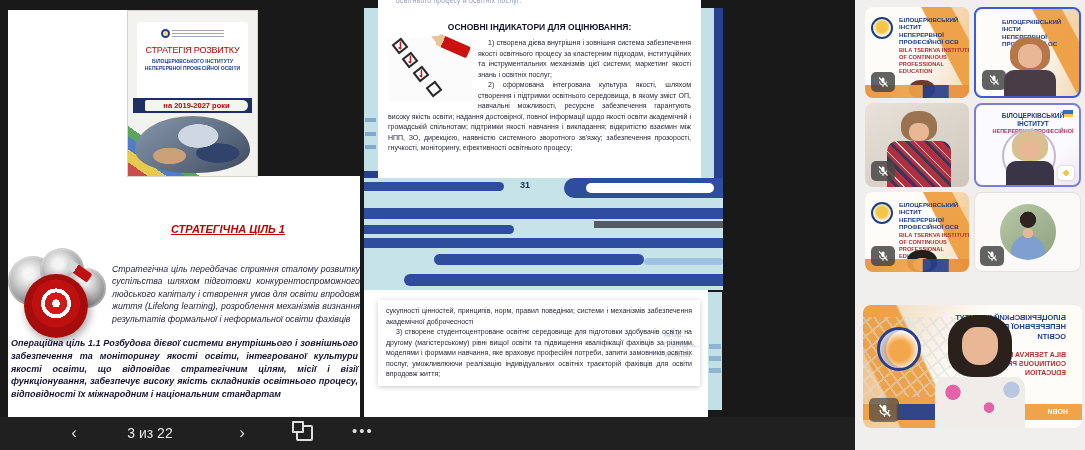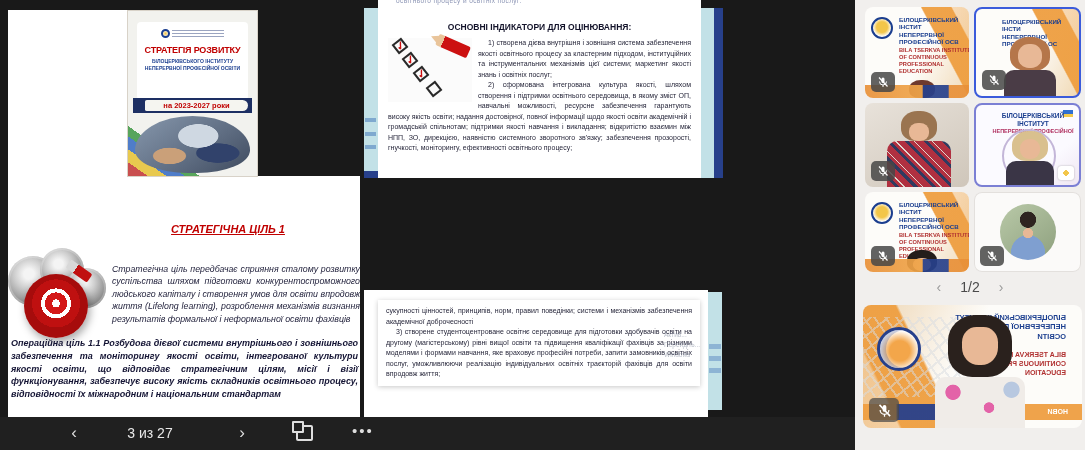"СТРАТЕГІЯ РОЗВИТКУ" #cover .ctitle { font-weight: bold -> normal }
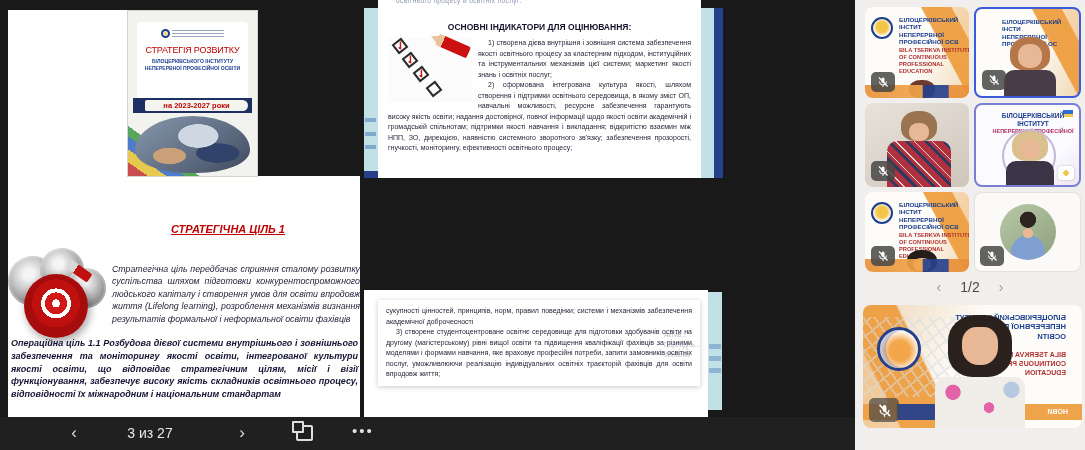"на 2023-2027 роки" div.cyears { text: 2023-2027 -> 2019-2027 }
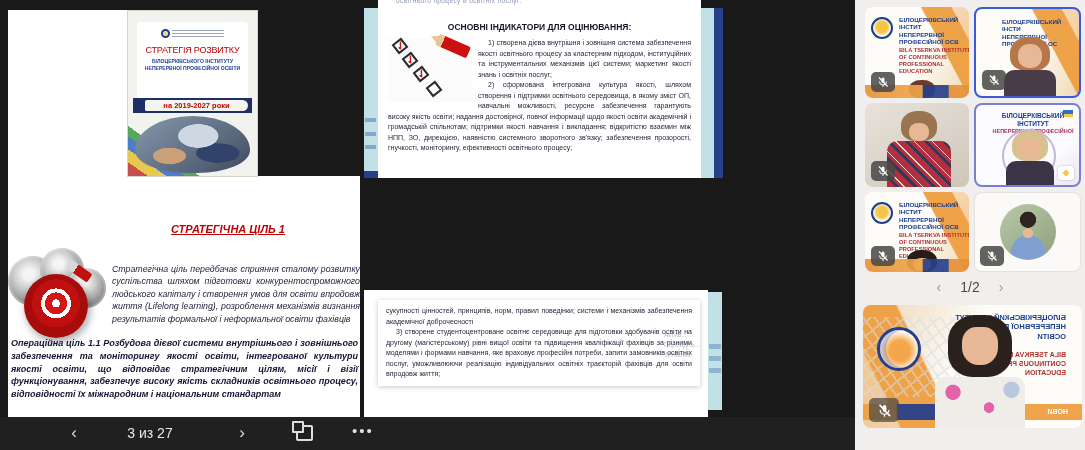"31" div { html: none -> <div> <div></div> <div>31</div> <div></div> <div></div> <div></div> <div></div> <div></div> <div></div> <div></div> <div></div> <div></div> </div> }
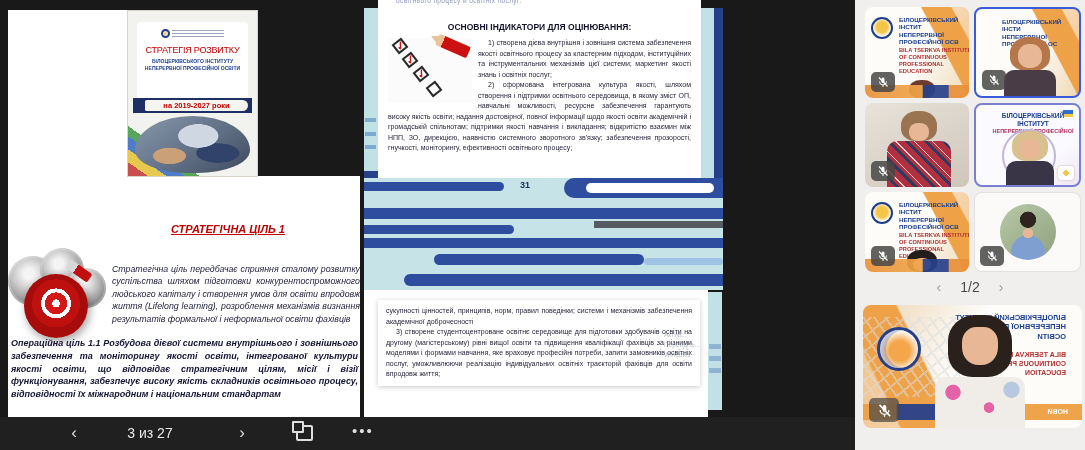"‹ 1/2 ›" div { html: <div> <span>‹</span> <span>1/2</span> <span>›</span> </div> -> none }
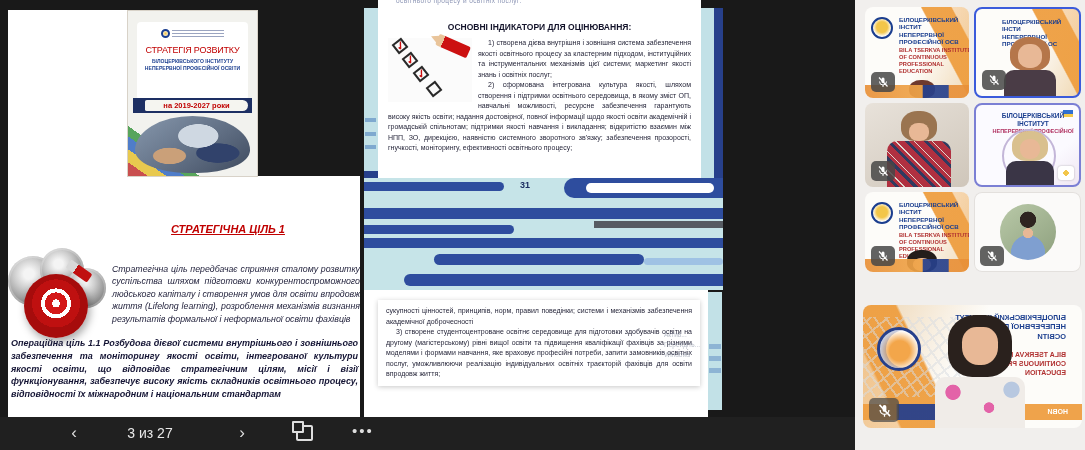"3 из 27" div.pgtext { text: 27 -> 22 }
